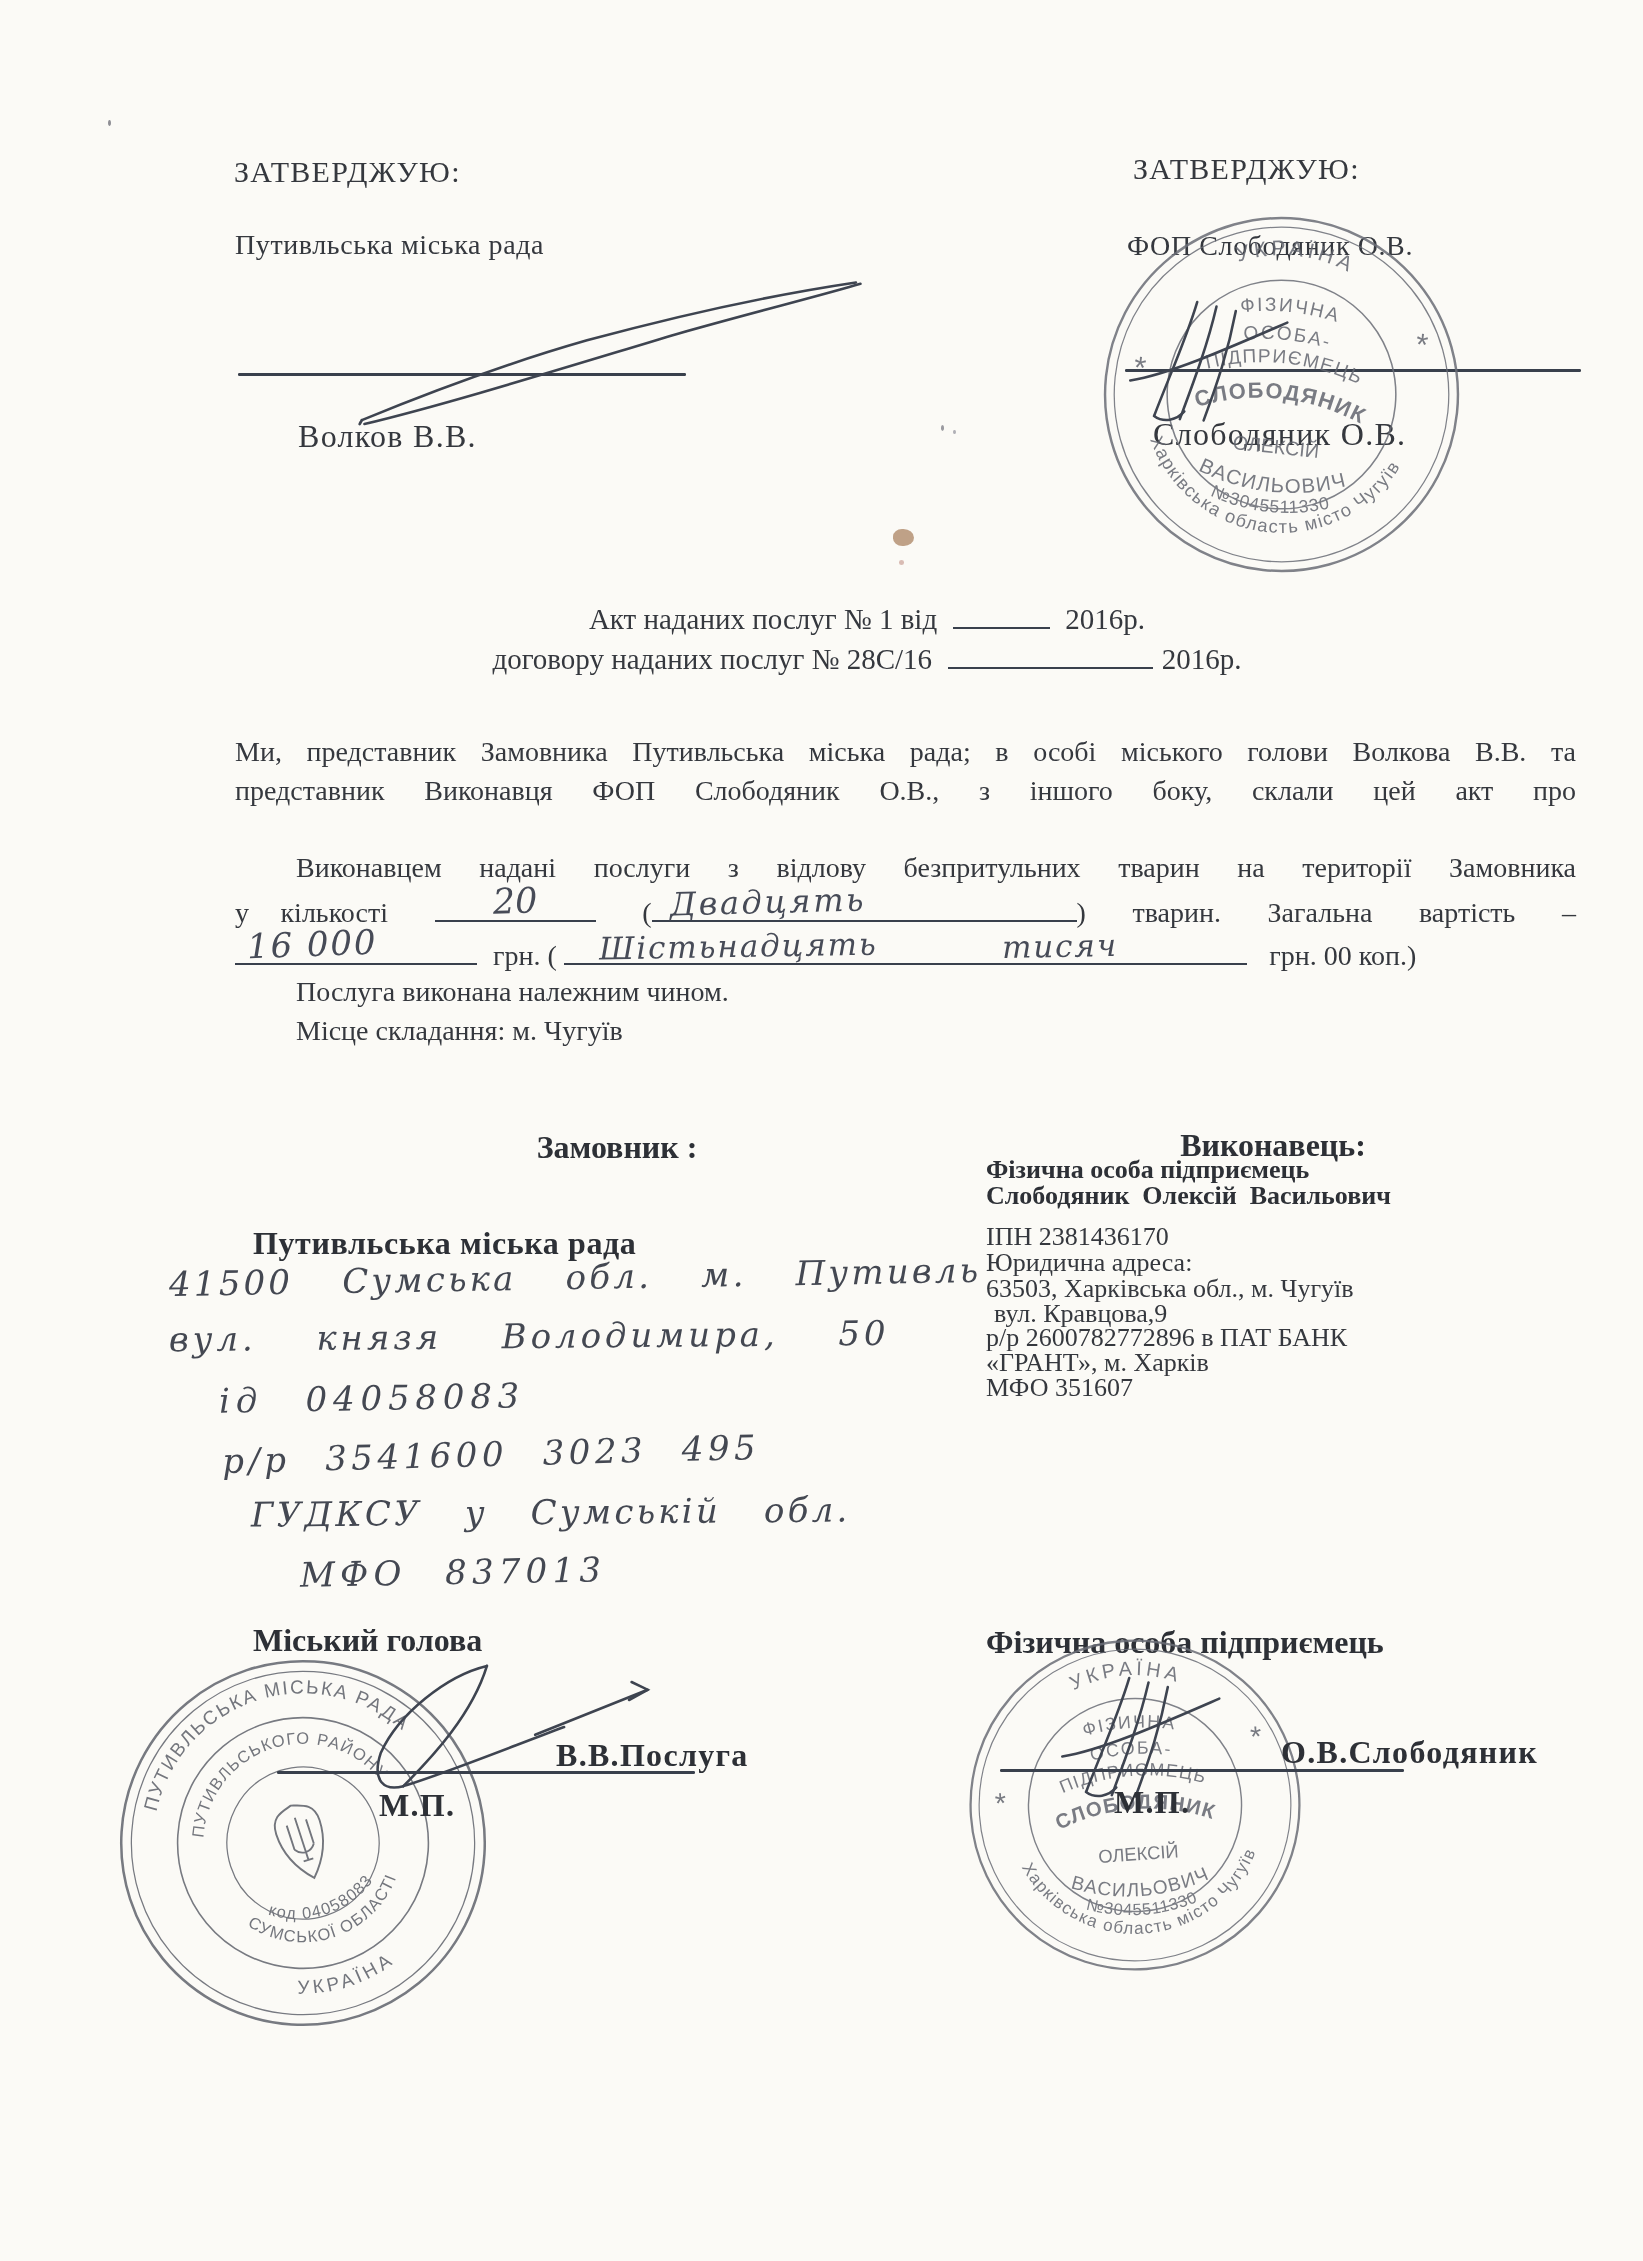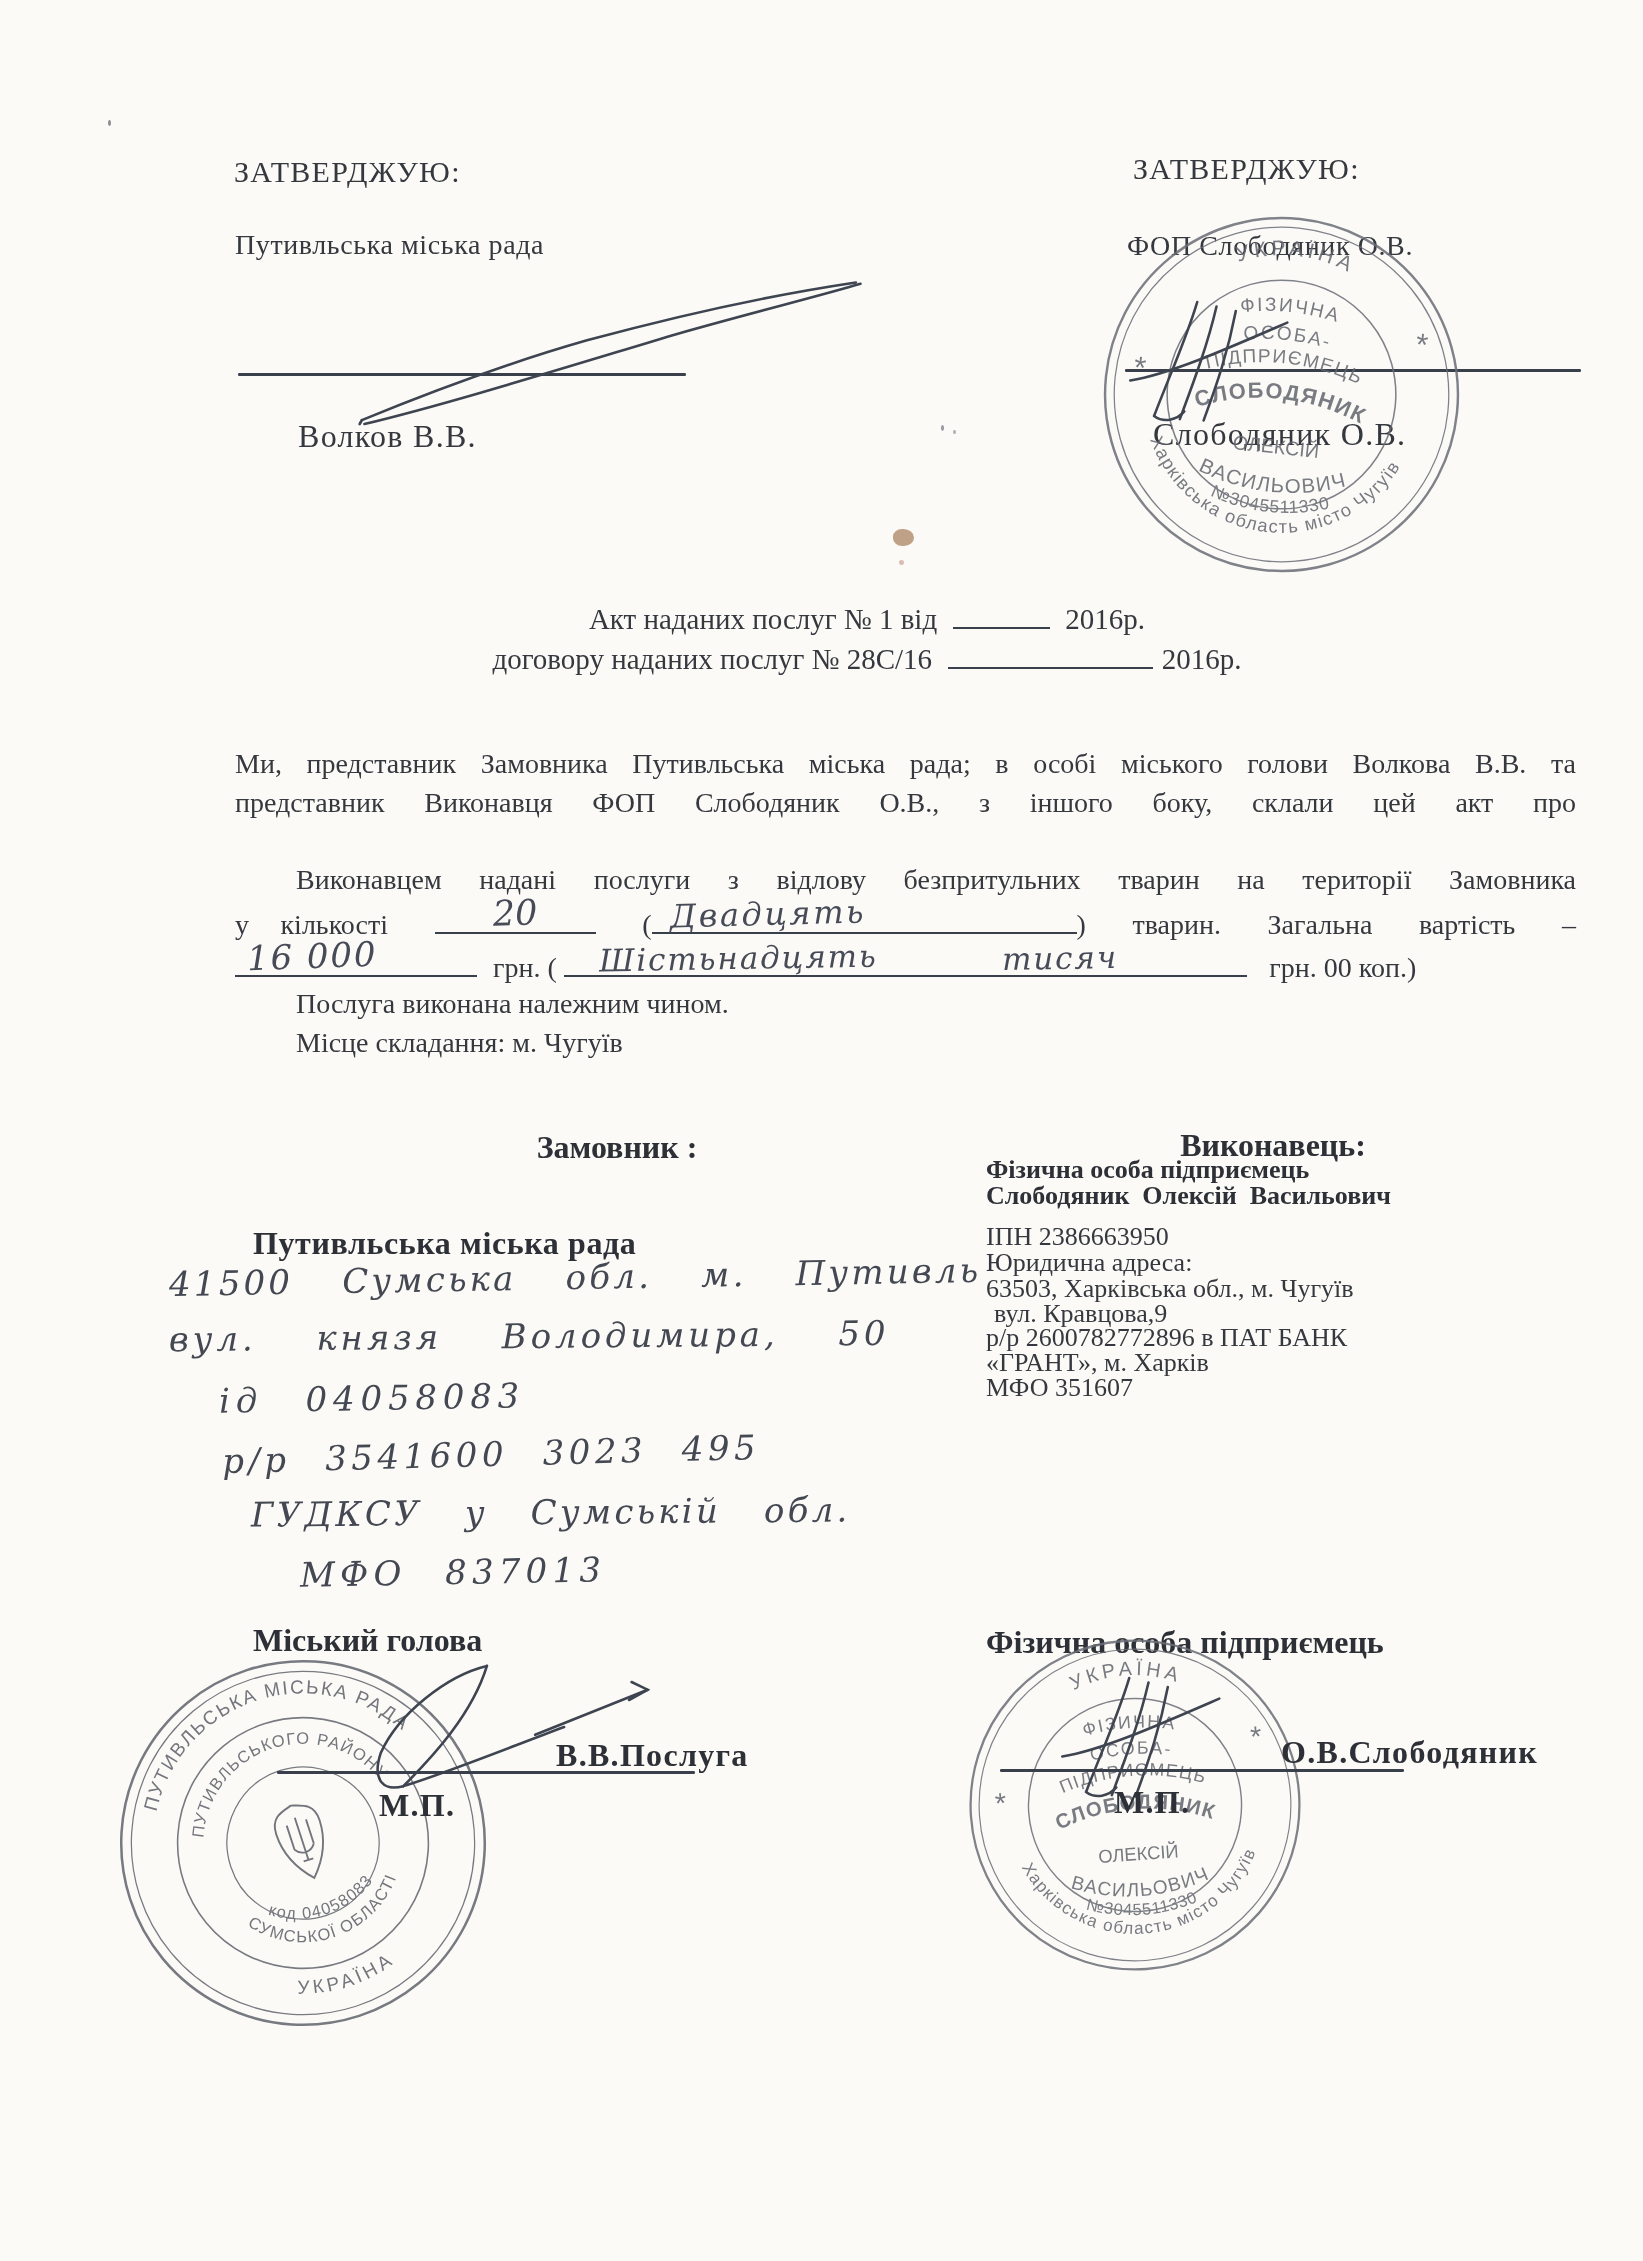"Ми, представник Замовника Путивльська" .para { margin-top: 12px -> none }
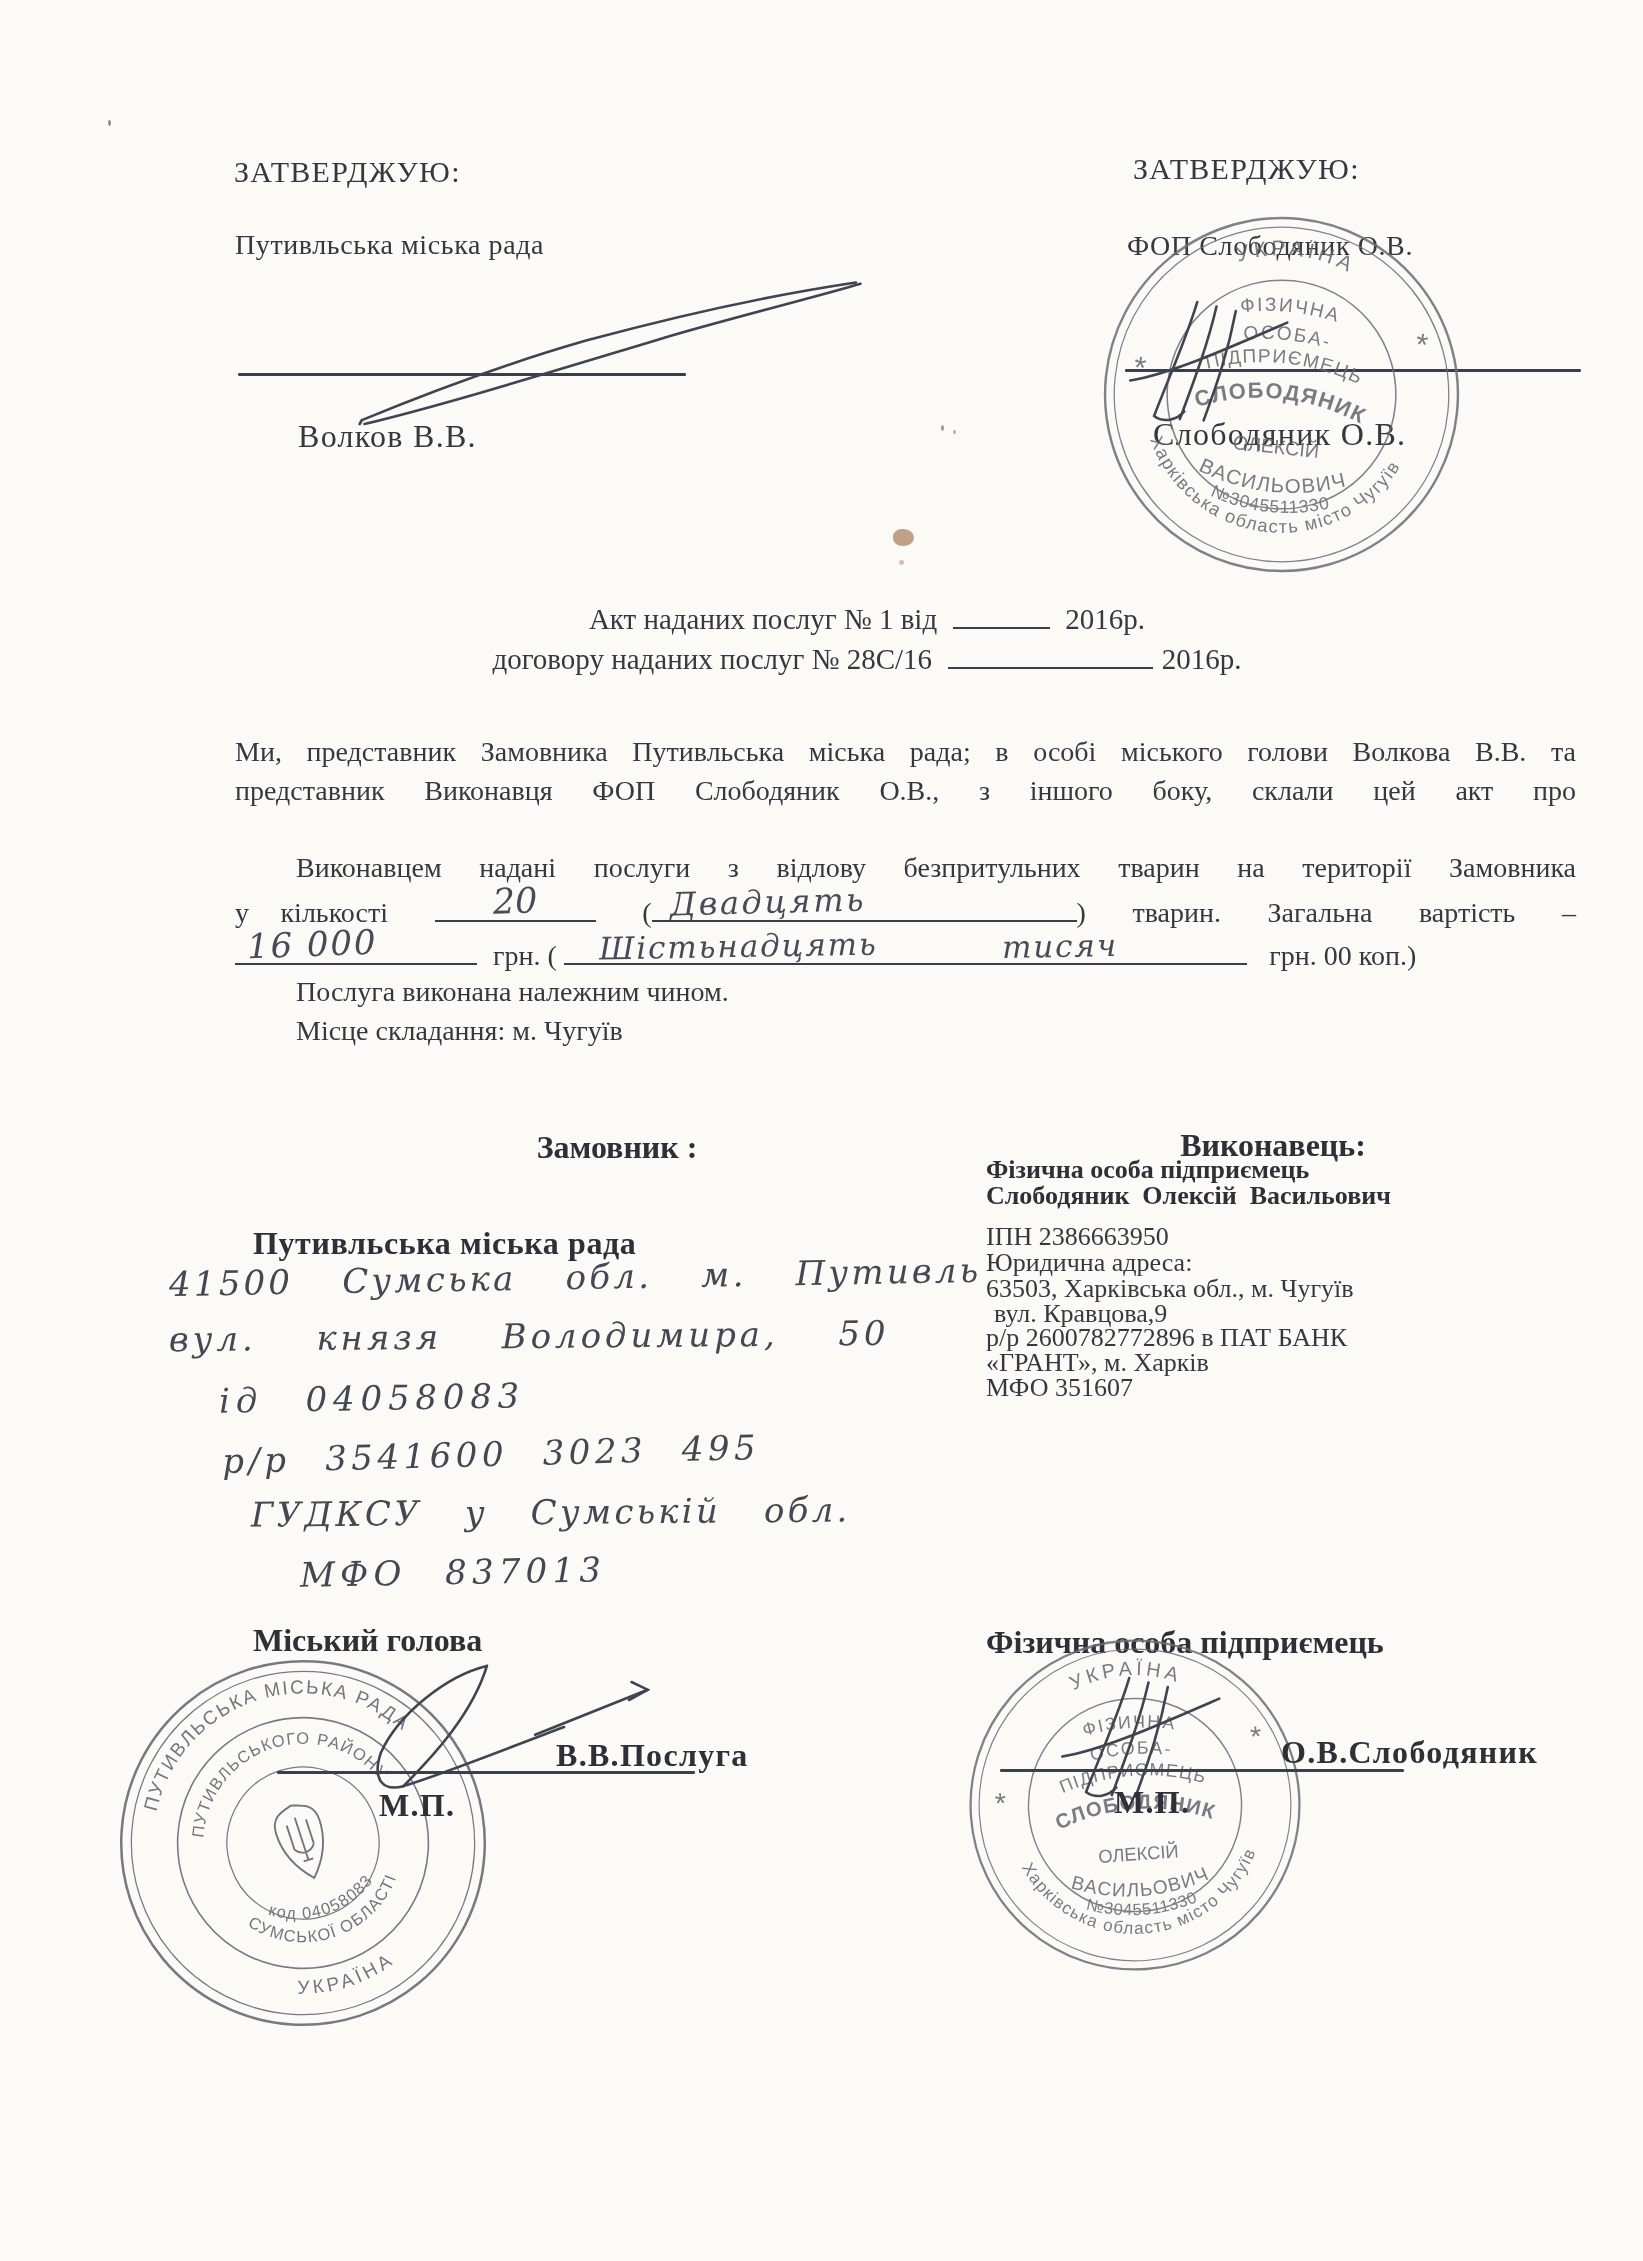"ІПН 2386663950" div.abs { text: 2386663950 -> 2381436170 }
